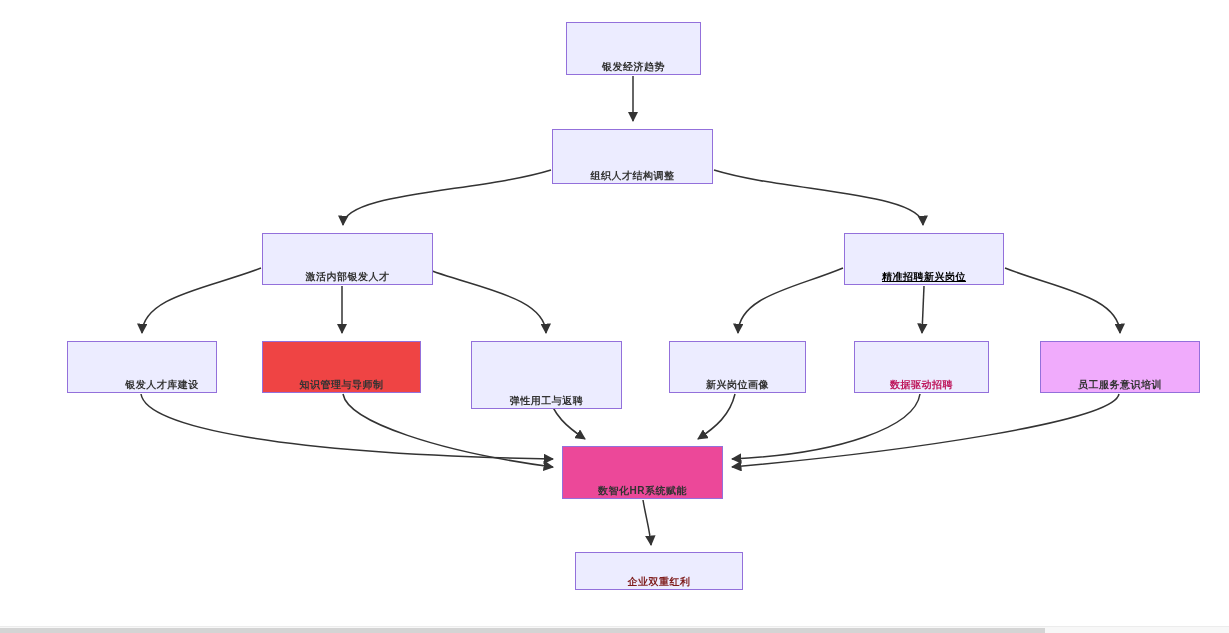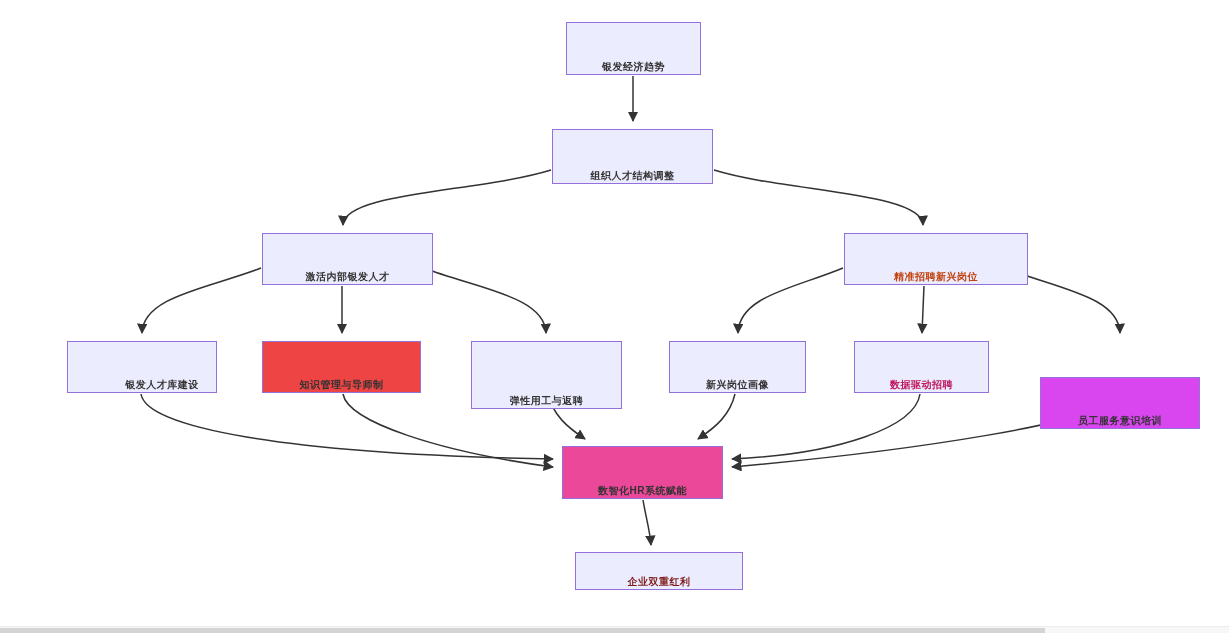"精准招聘新兴岗位" div.node { color: #c2410c -> #000000; text-decoration: none -> underline; width: 184px -> 160px }
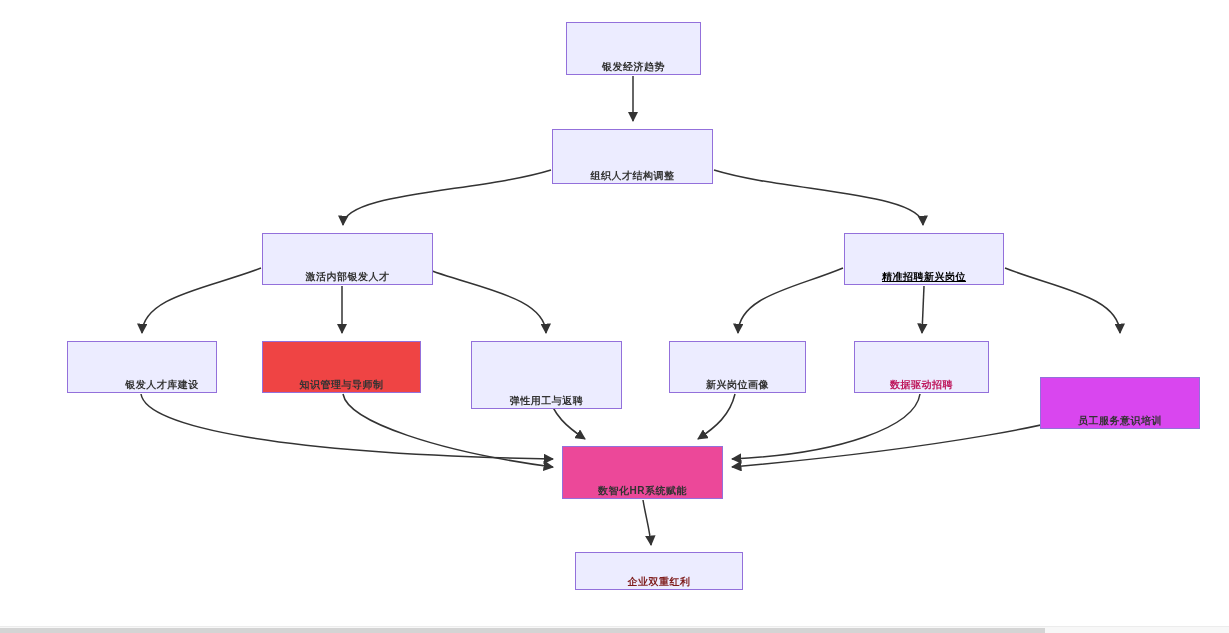"员工服务意识培训" div.node { background: #d946ef -> #f0abfc; margin-top: 36px -> none }
